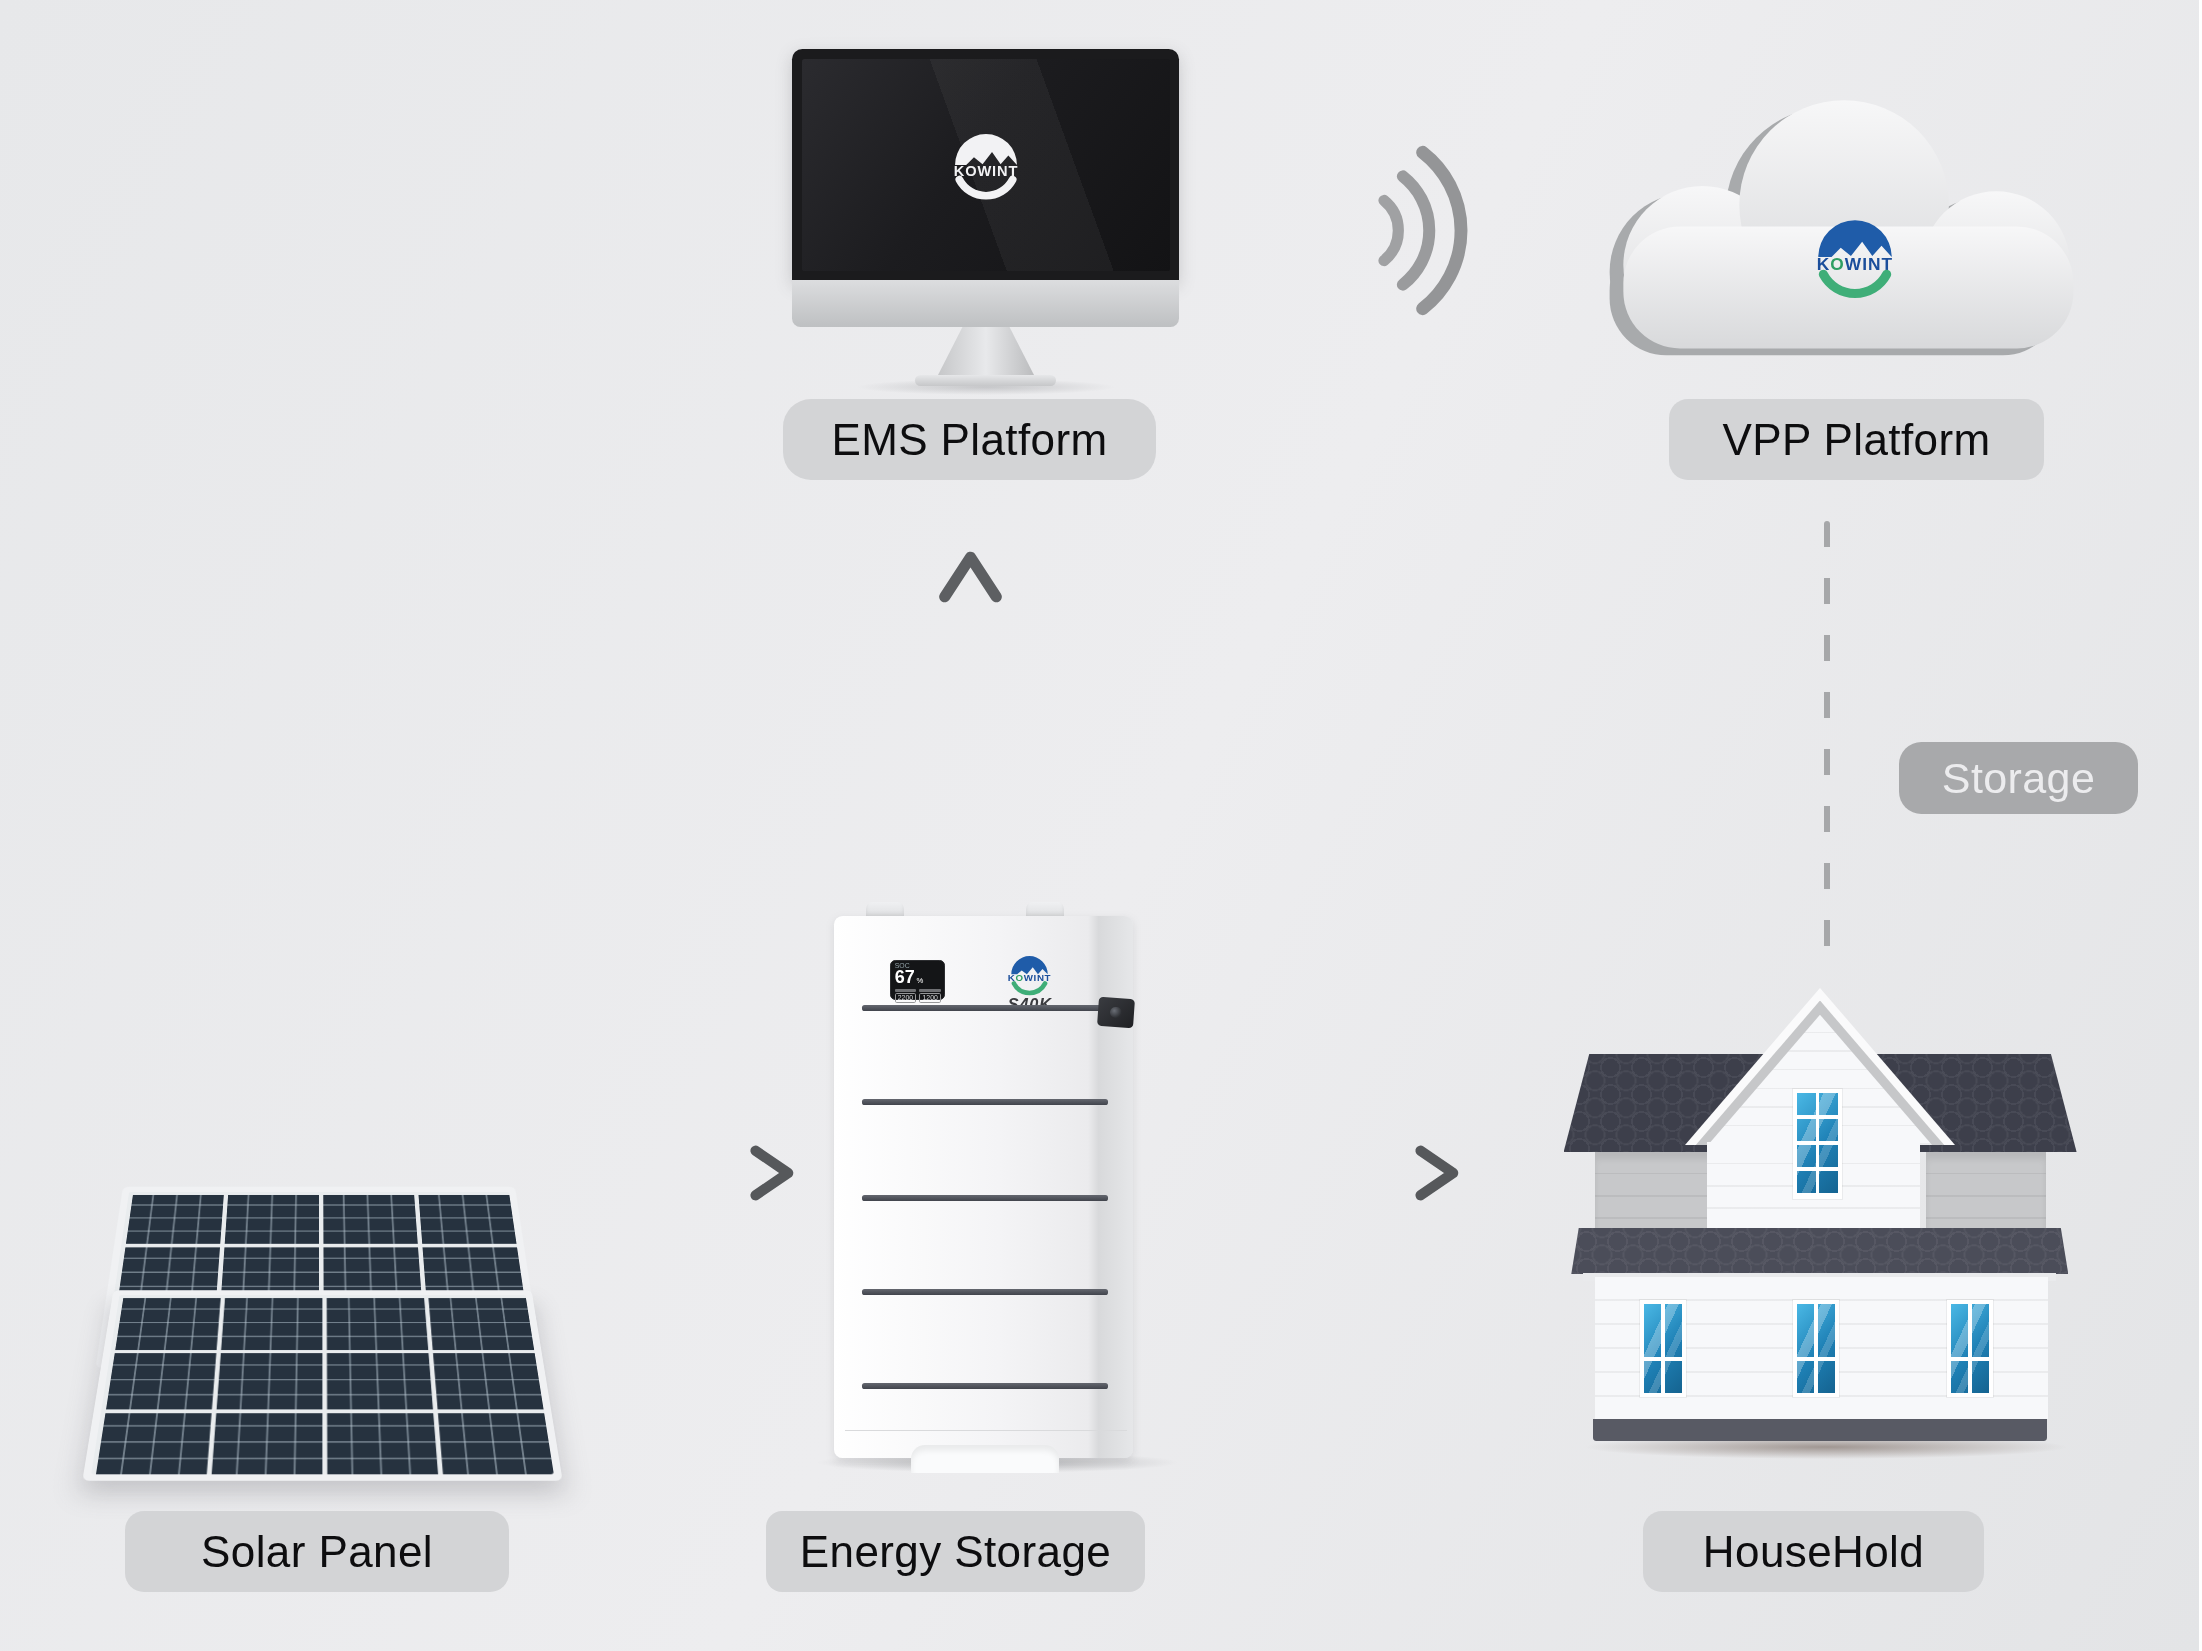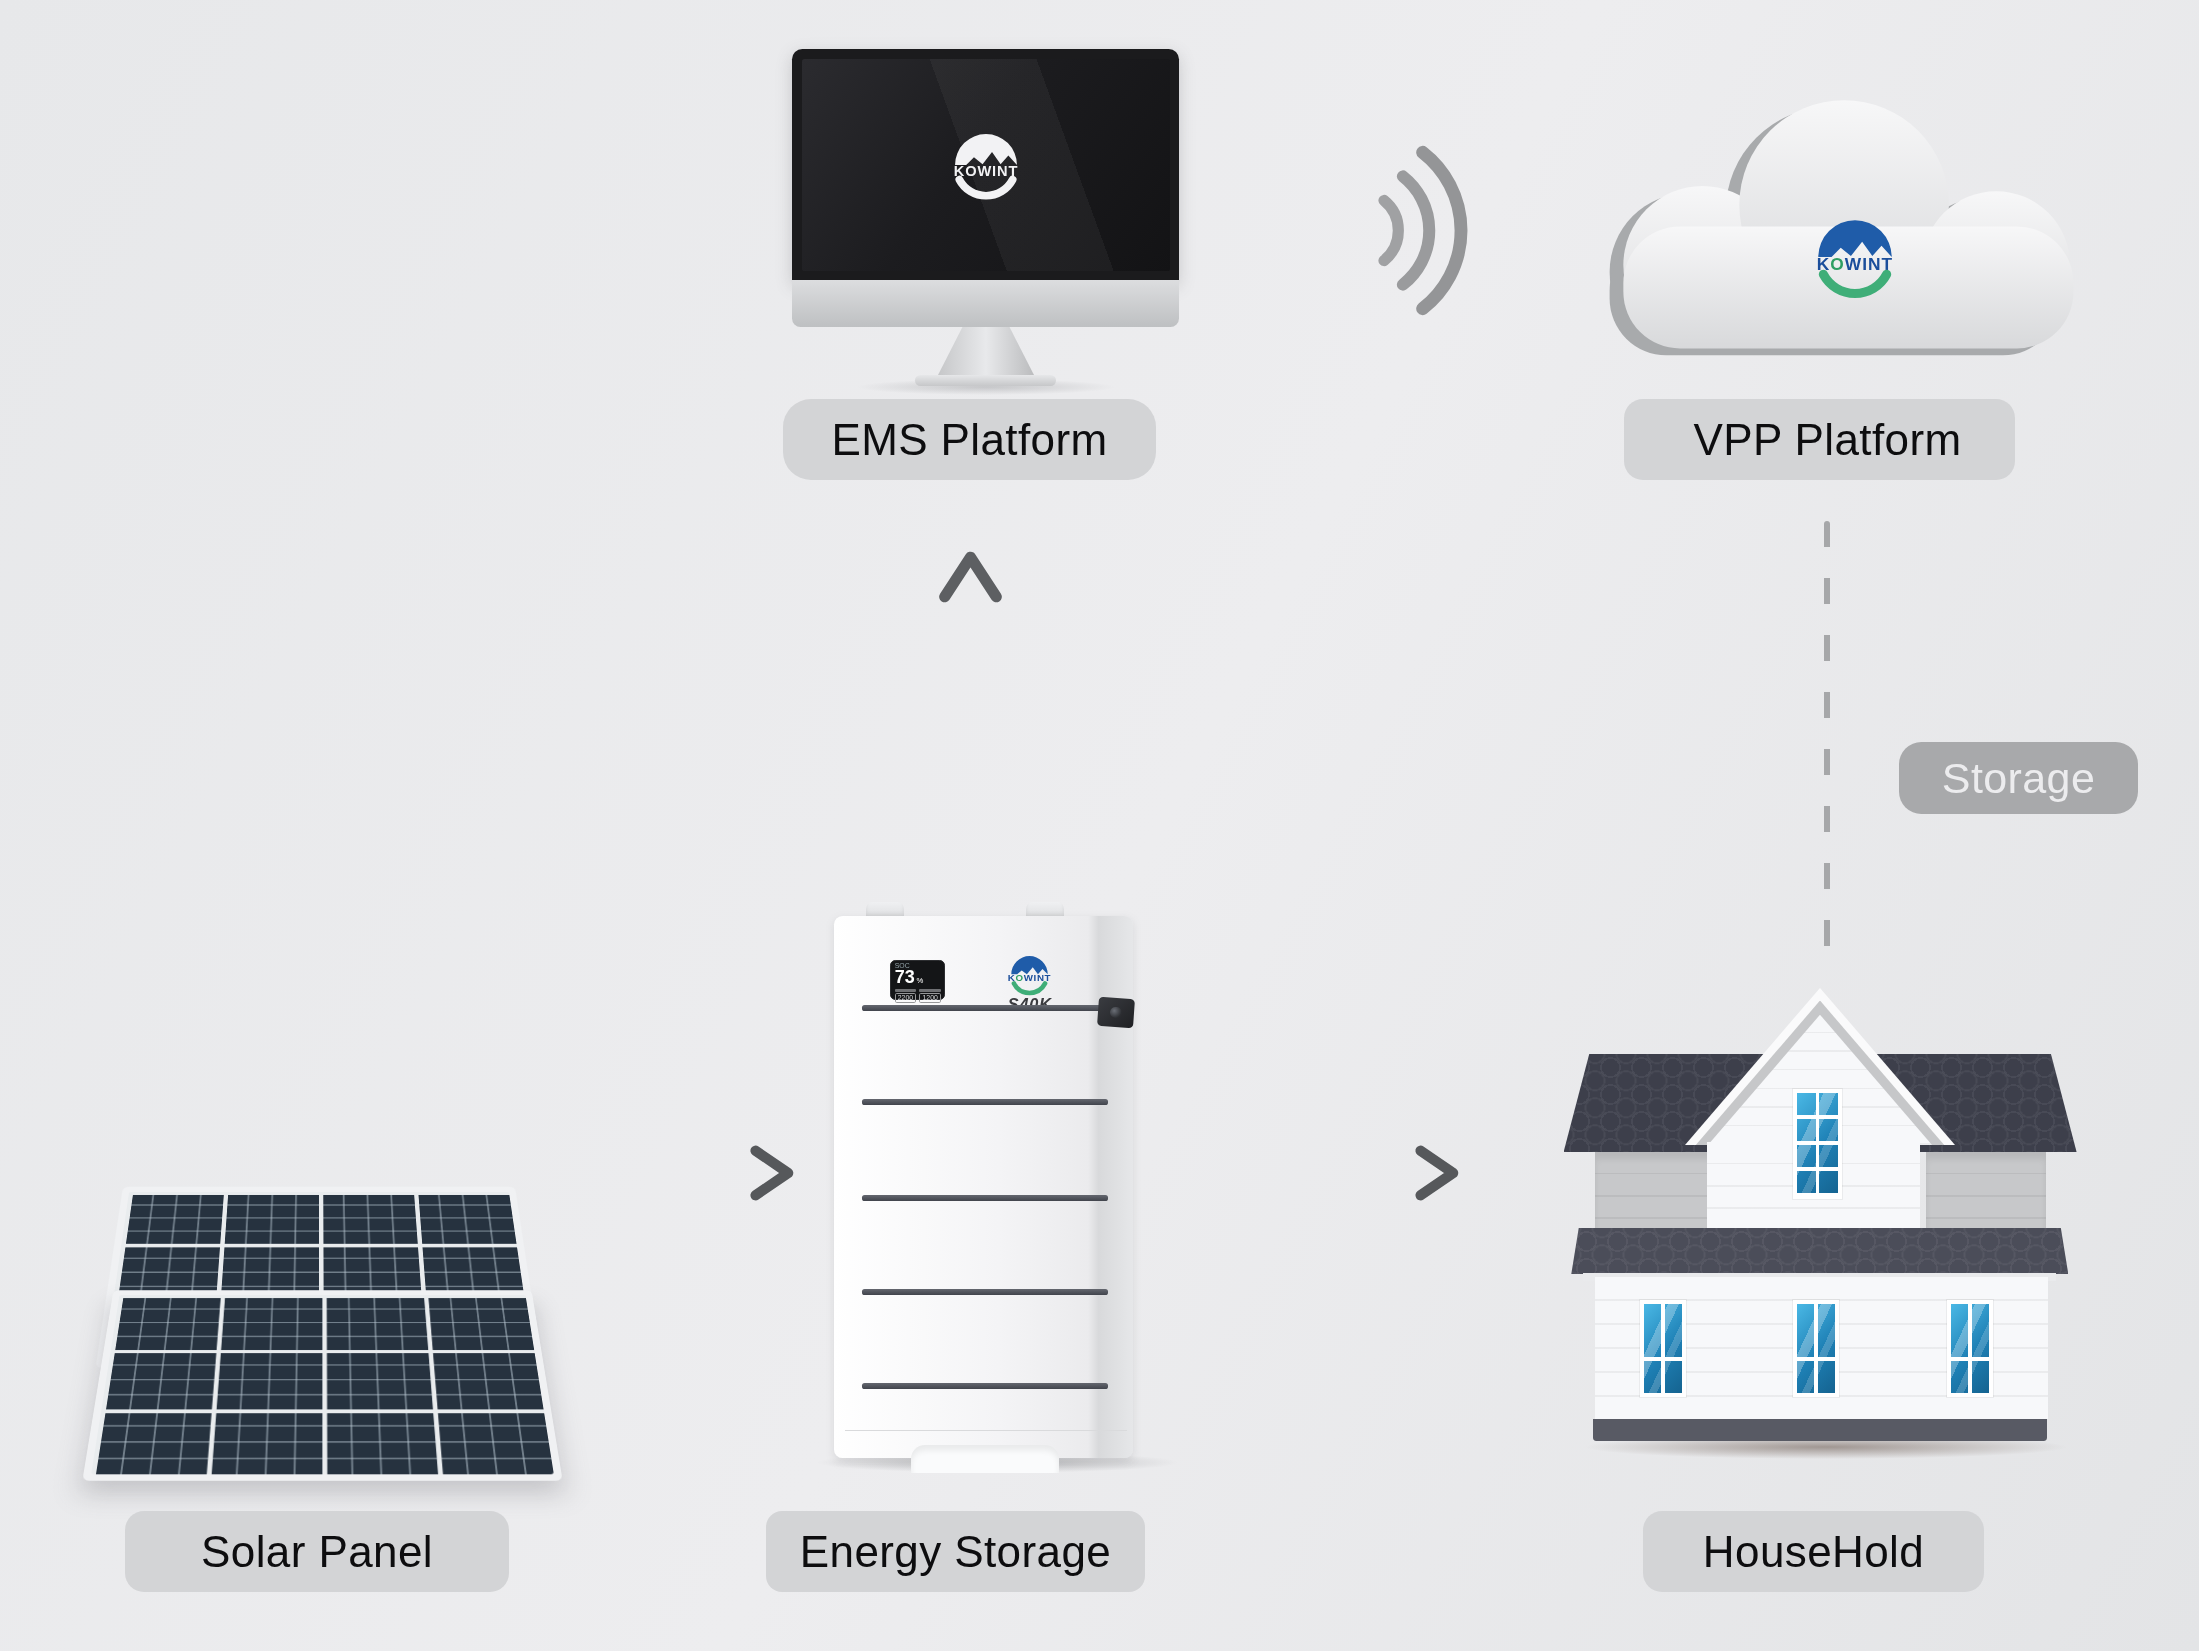"VPP Platform" div.chip { left: 1624px -> 1669px; padding-left: 16px -> none }
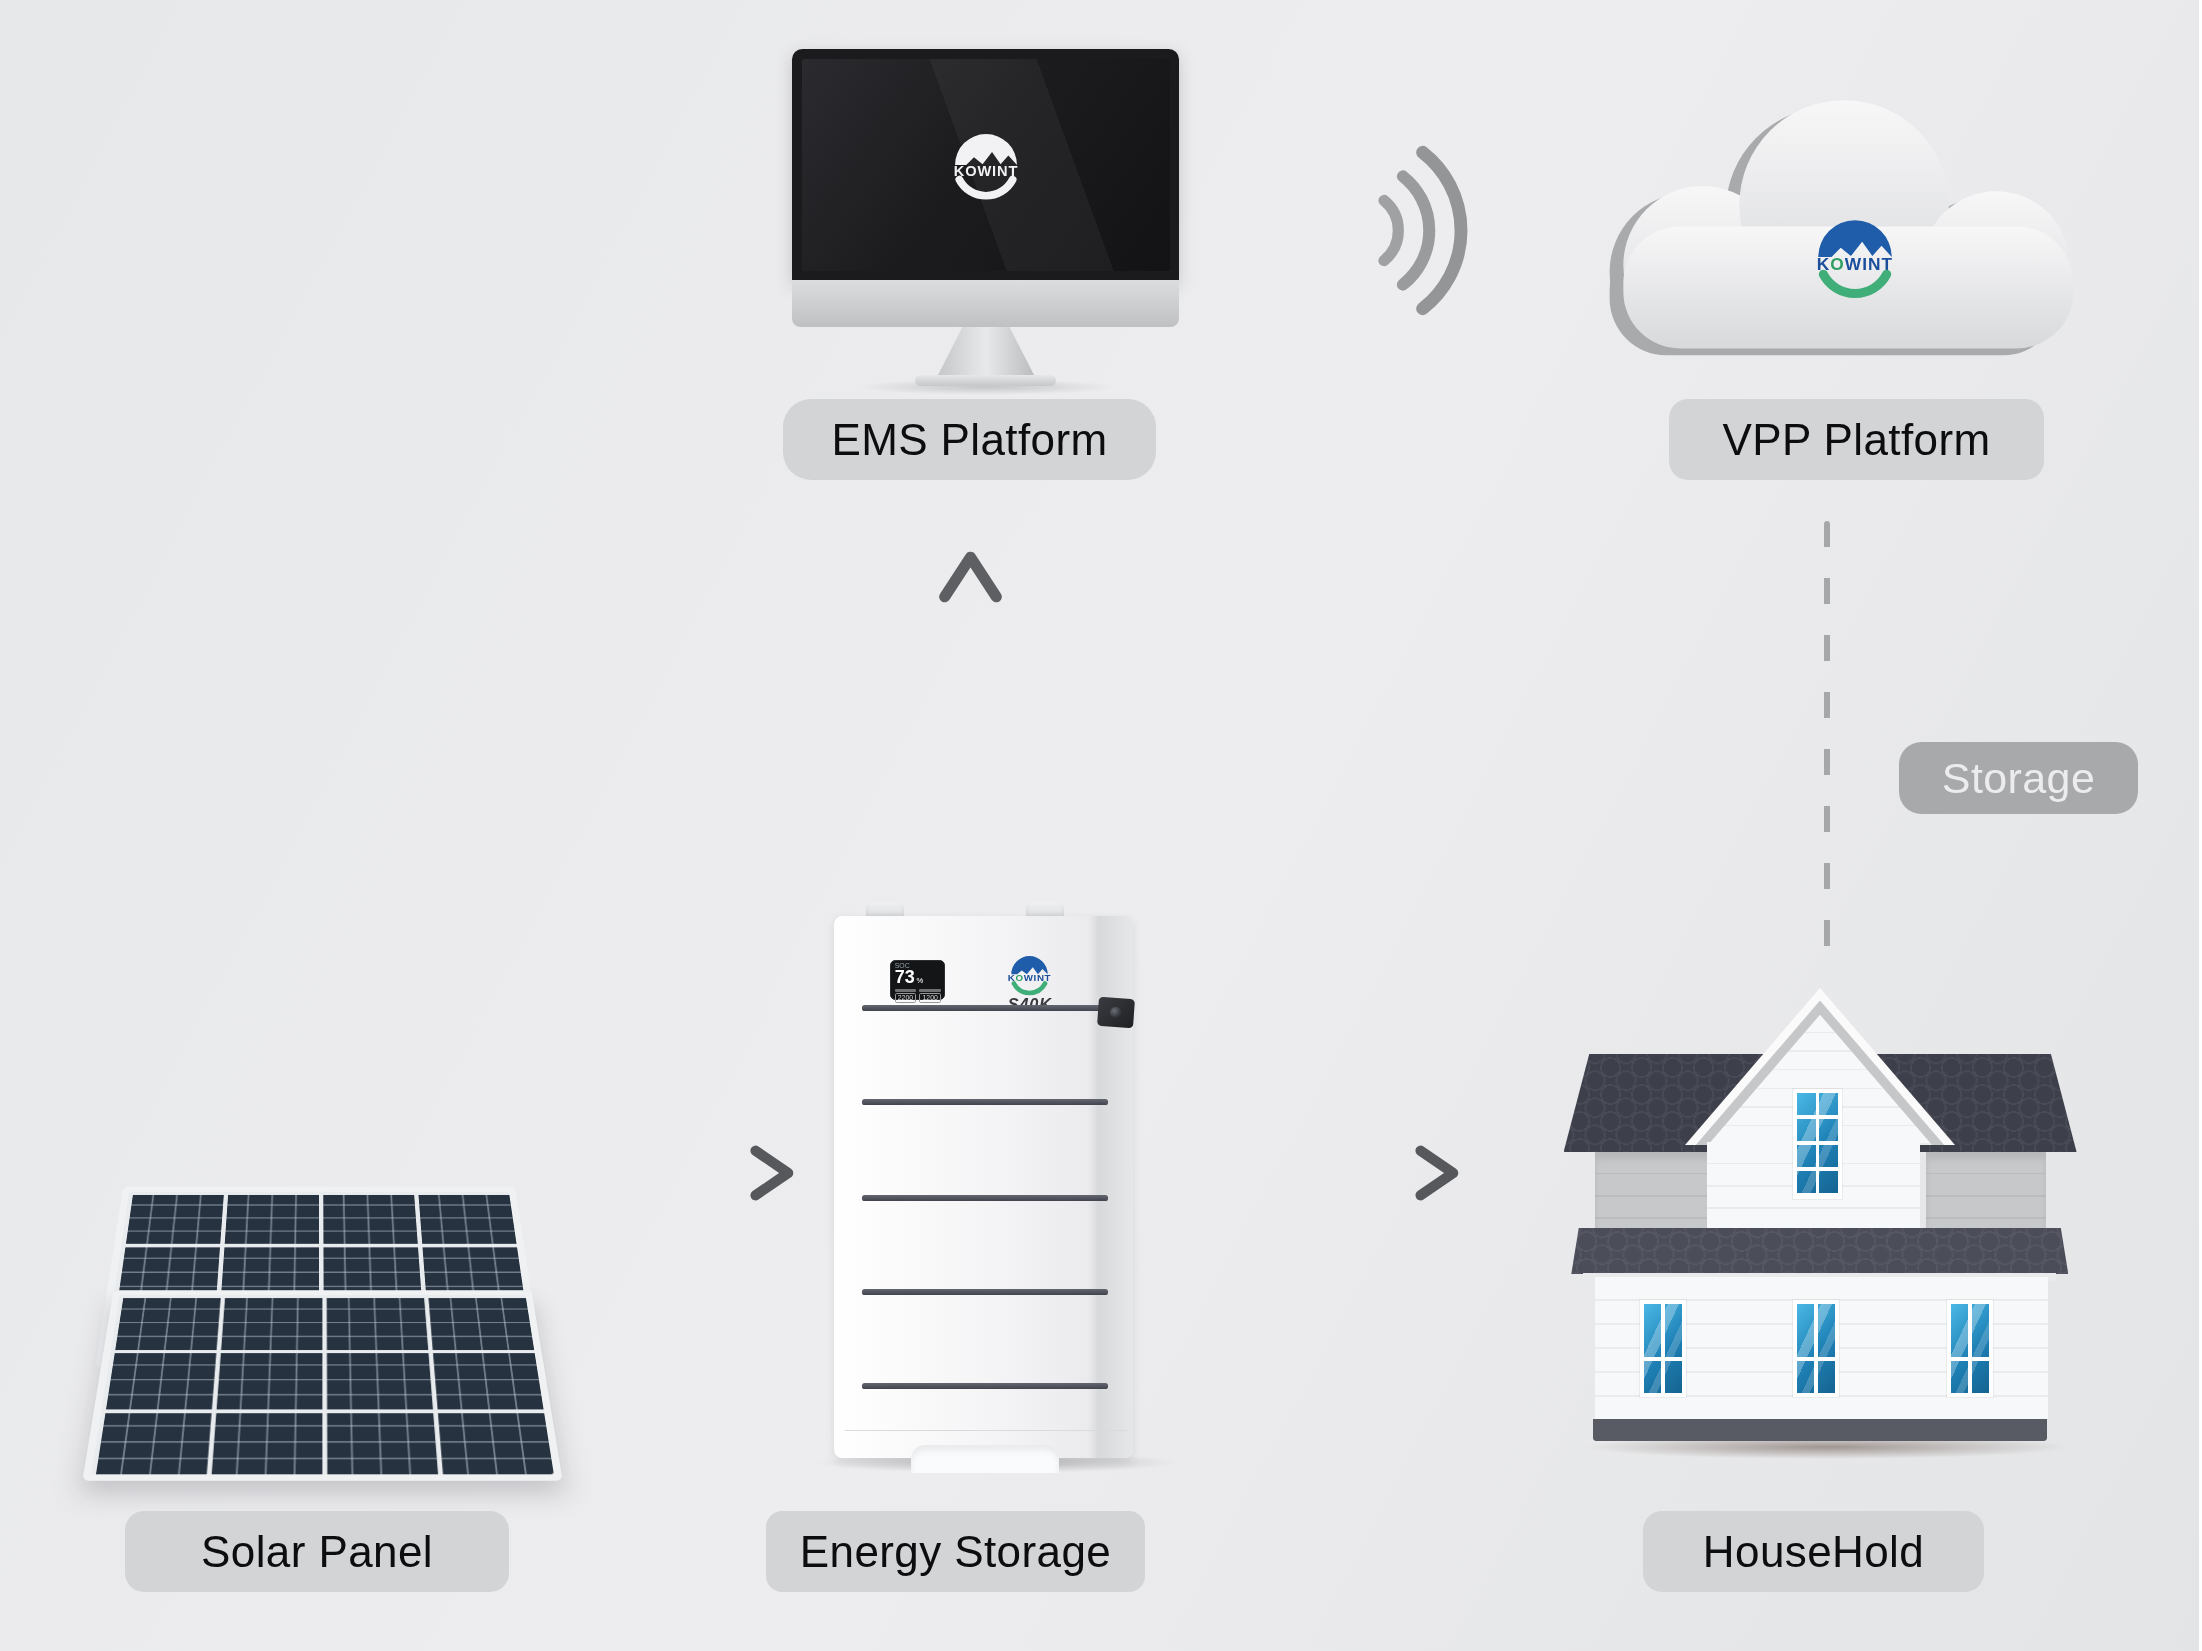"73" span.st-soc-val { text: 73 -> 67 }
